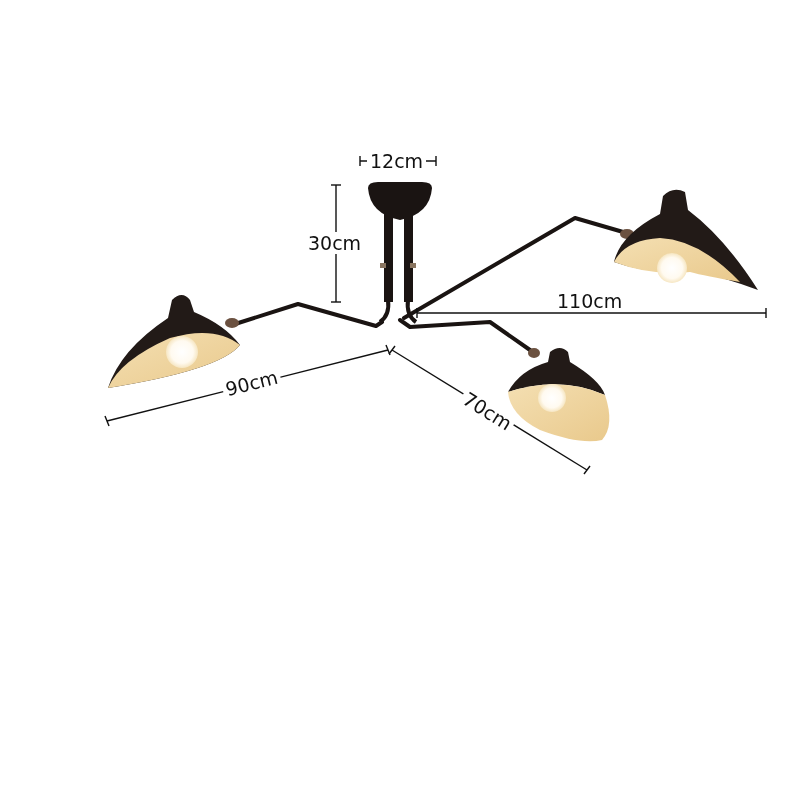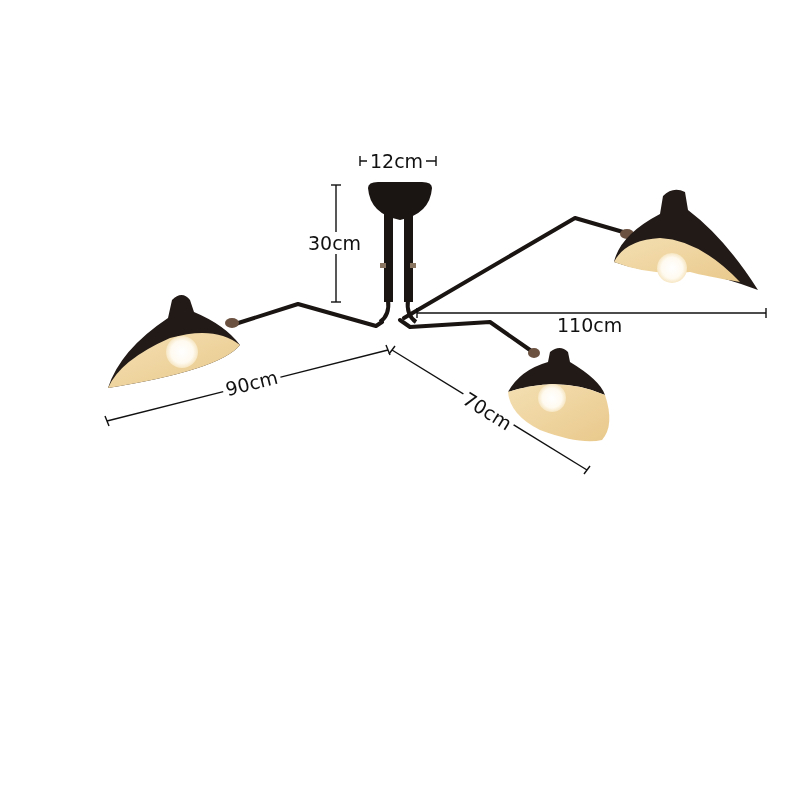"110cm" span.dim-label { top: 314px -> 290px }
